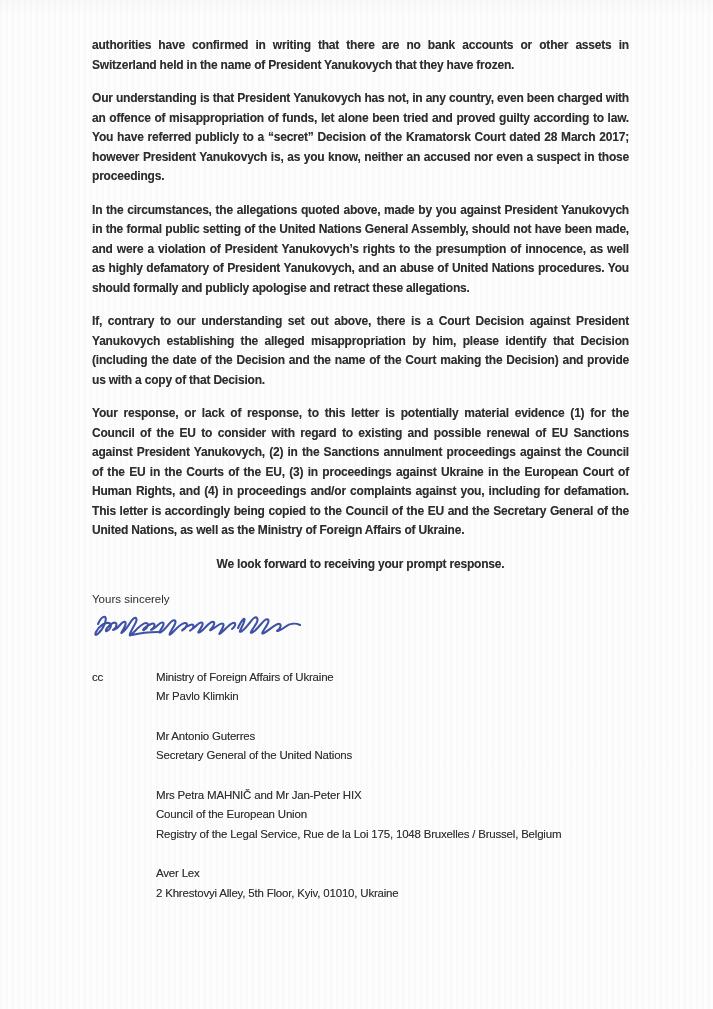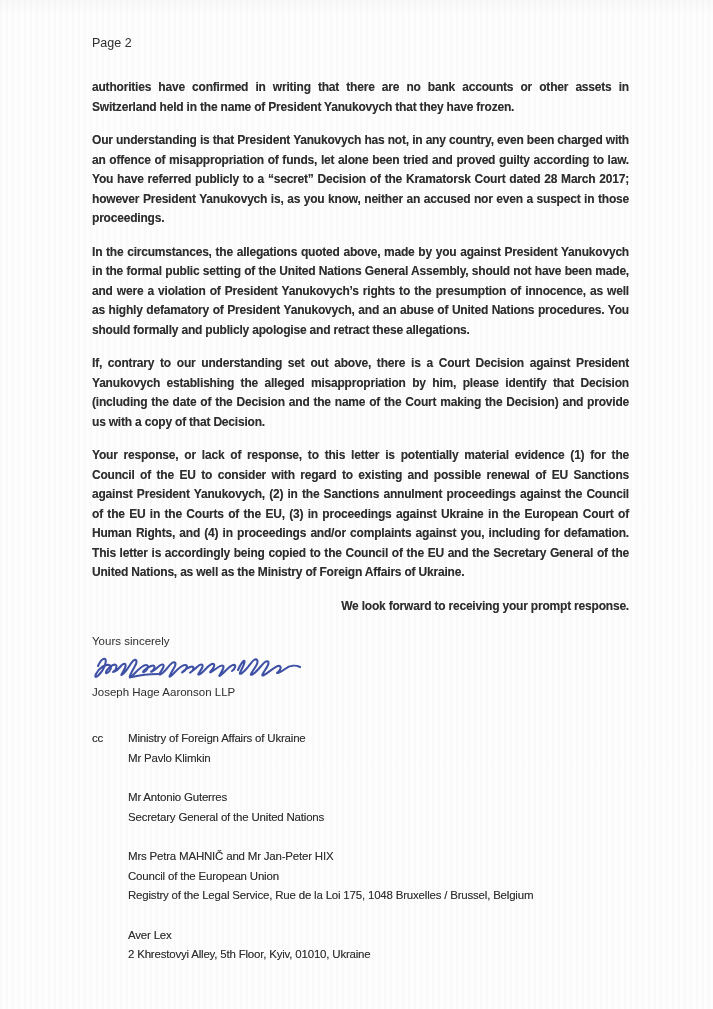"Page 2" div.page-label { html: <div>Page 2</div> -> none }
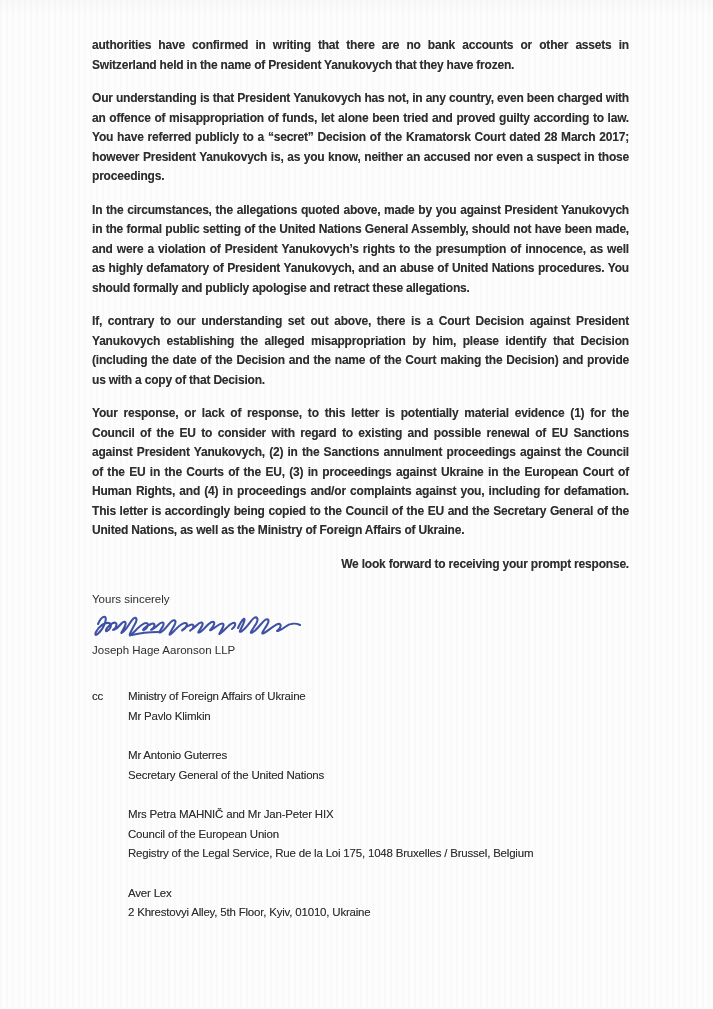"We look forward to receiving" p.no-justify { text-align: right -> center }
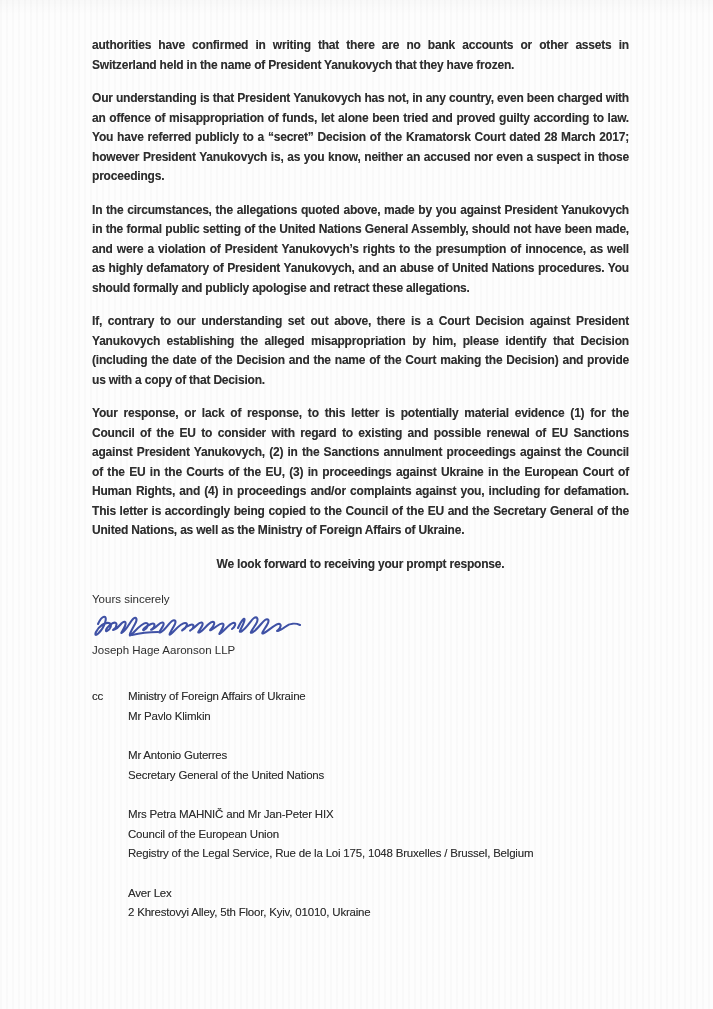"Joseph Hage Aaronson LLP" div { html: <div>Joseph Hage Aaronson LLP</div> -> none }
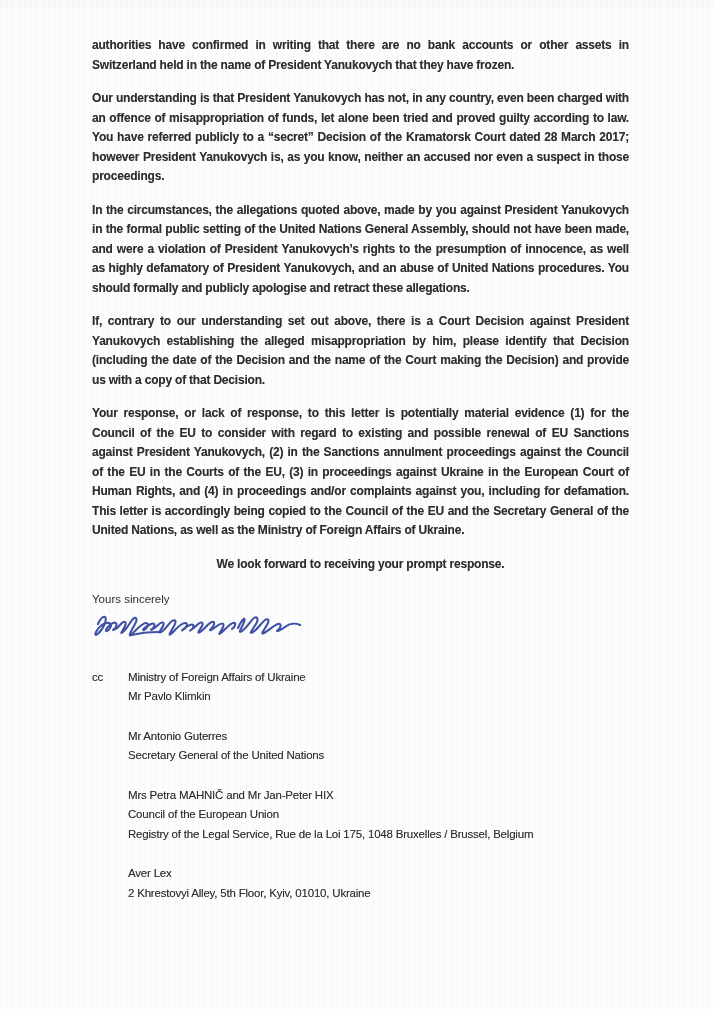"cc" .cc-row { gap: none -> 28px }
